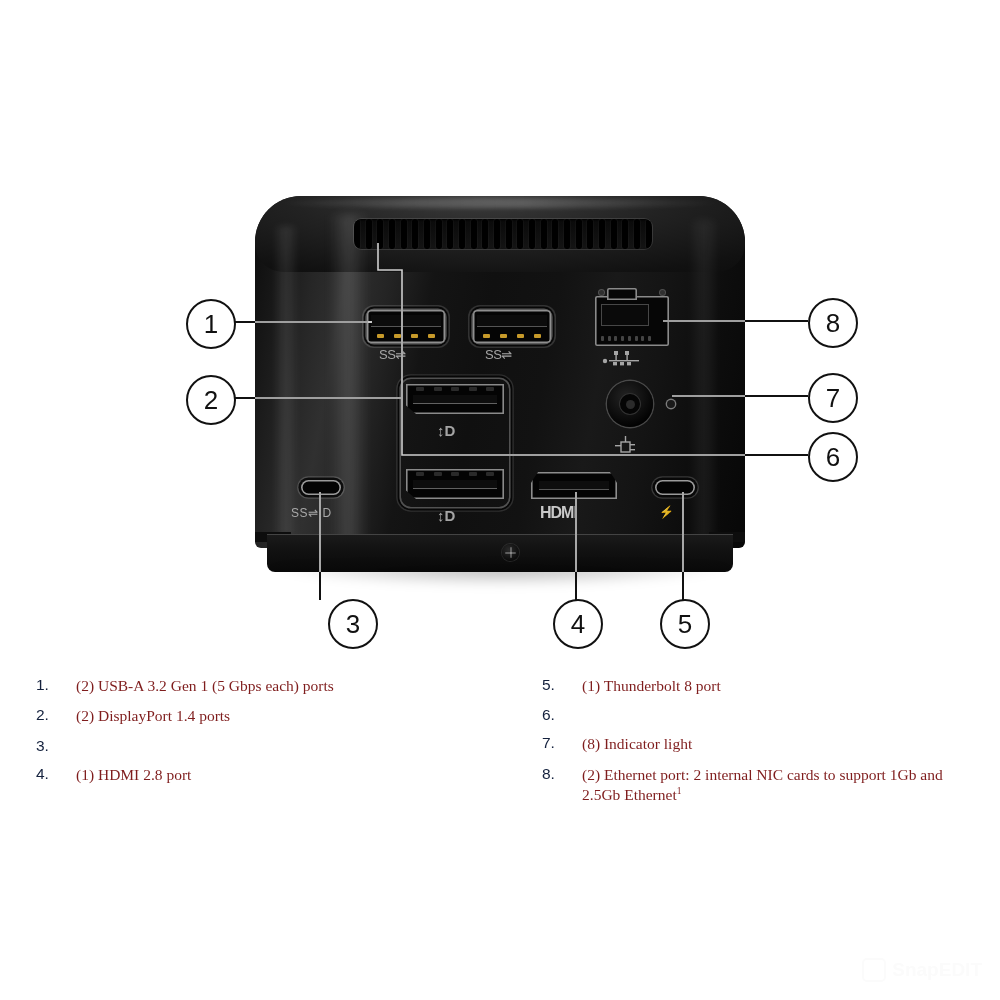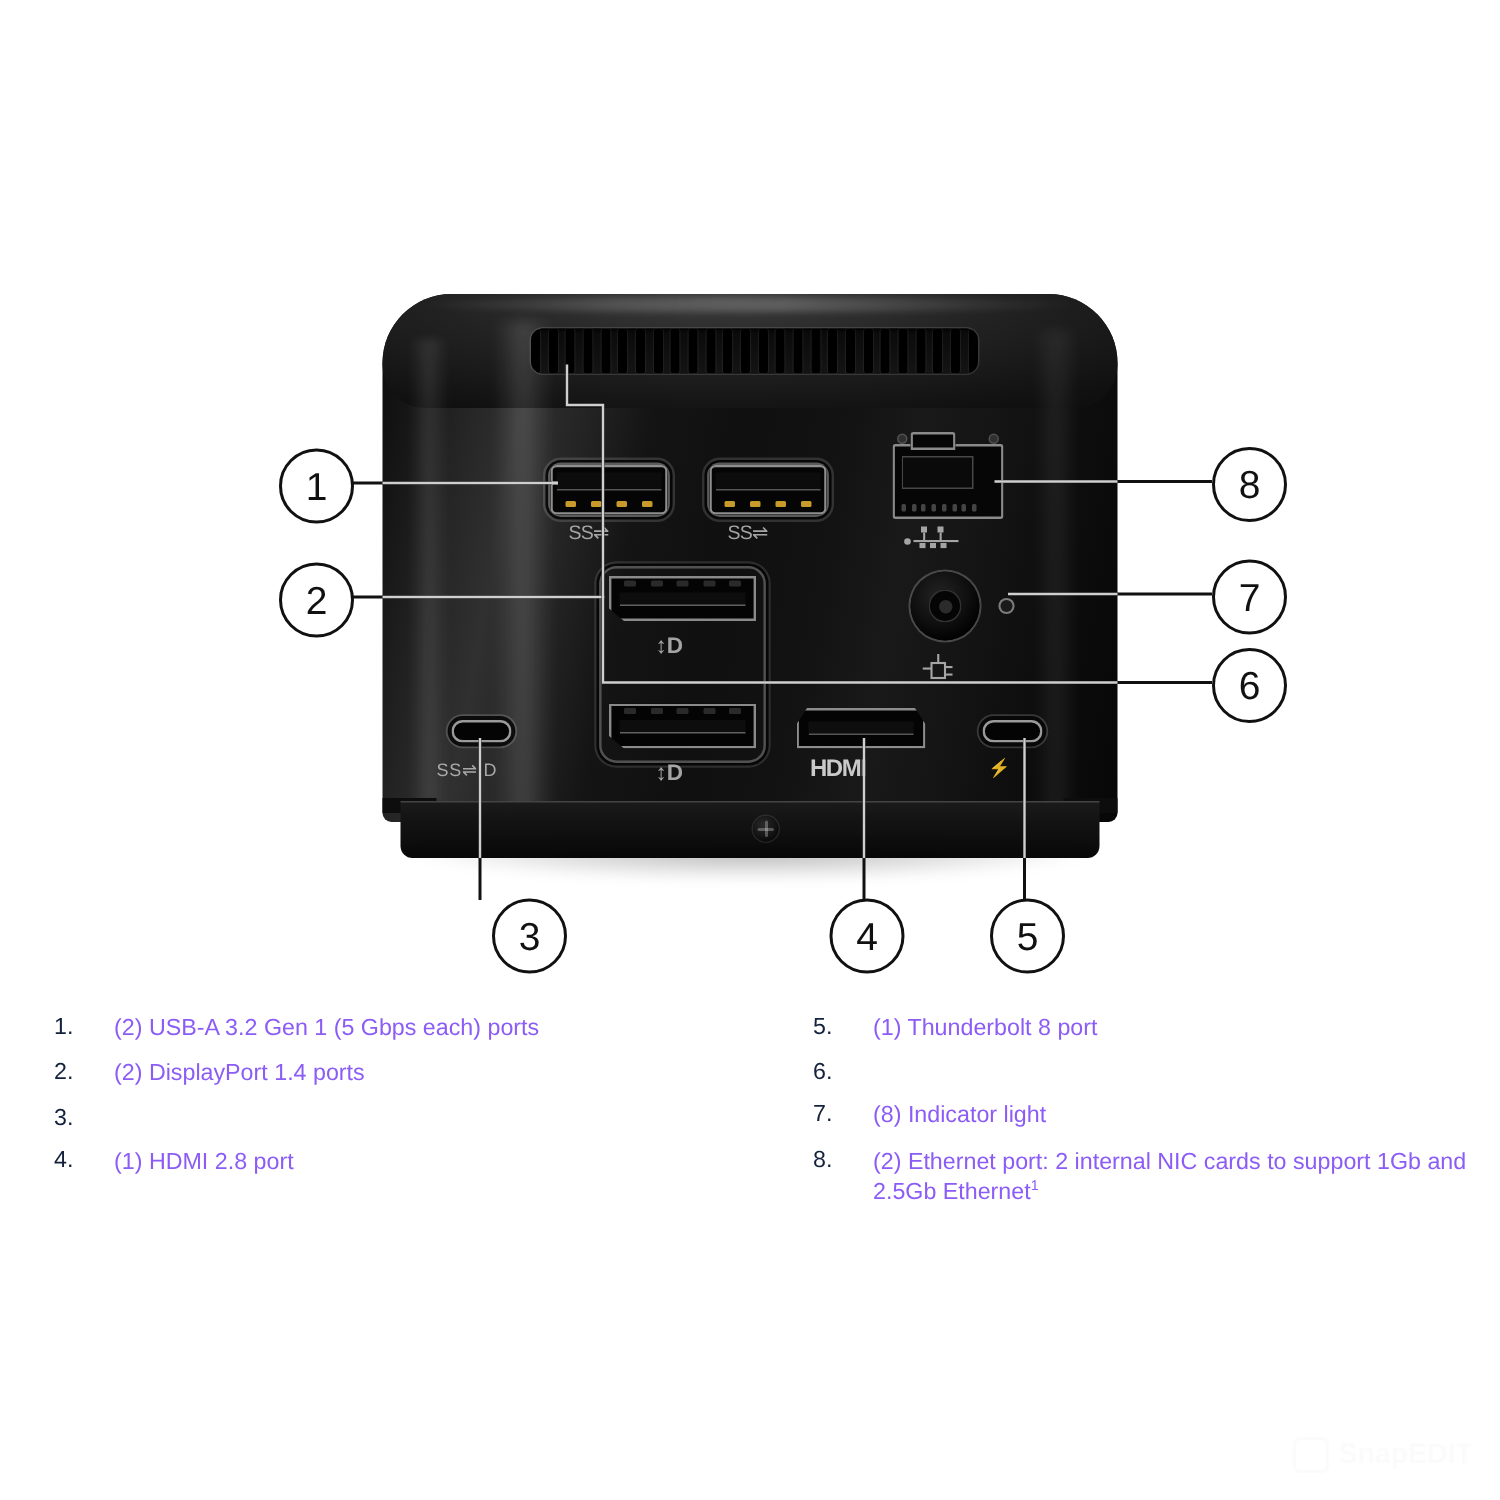"(2) USB-A 3.2 Gen 1" .legtxt { color: #8b5cf6 -> #7f1d1d; font-family: none -> Liberation Serif, serif }
